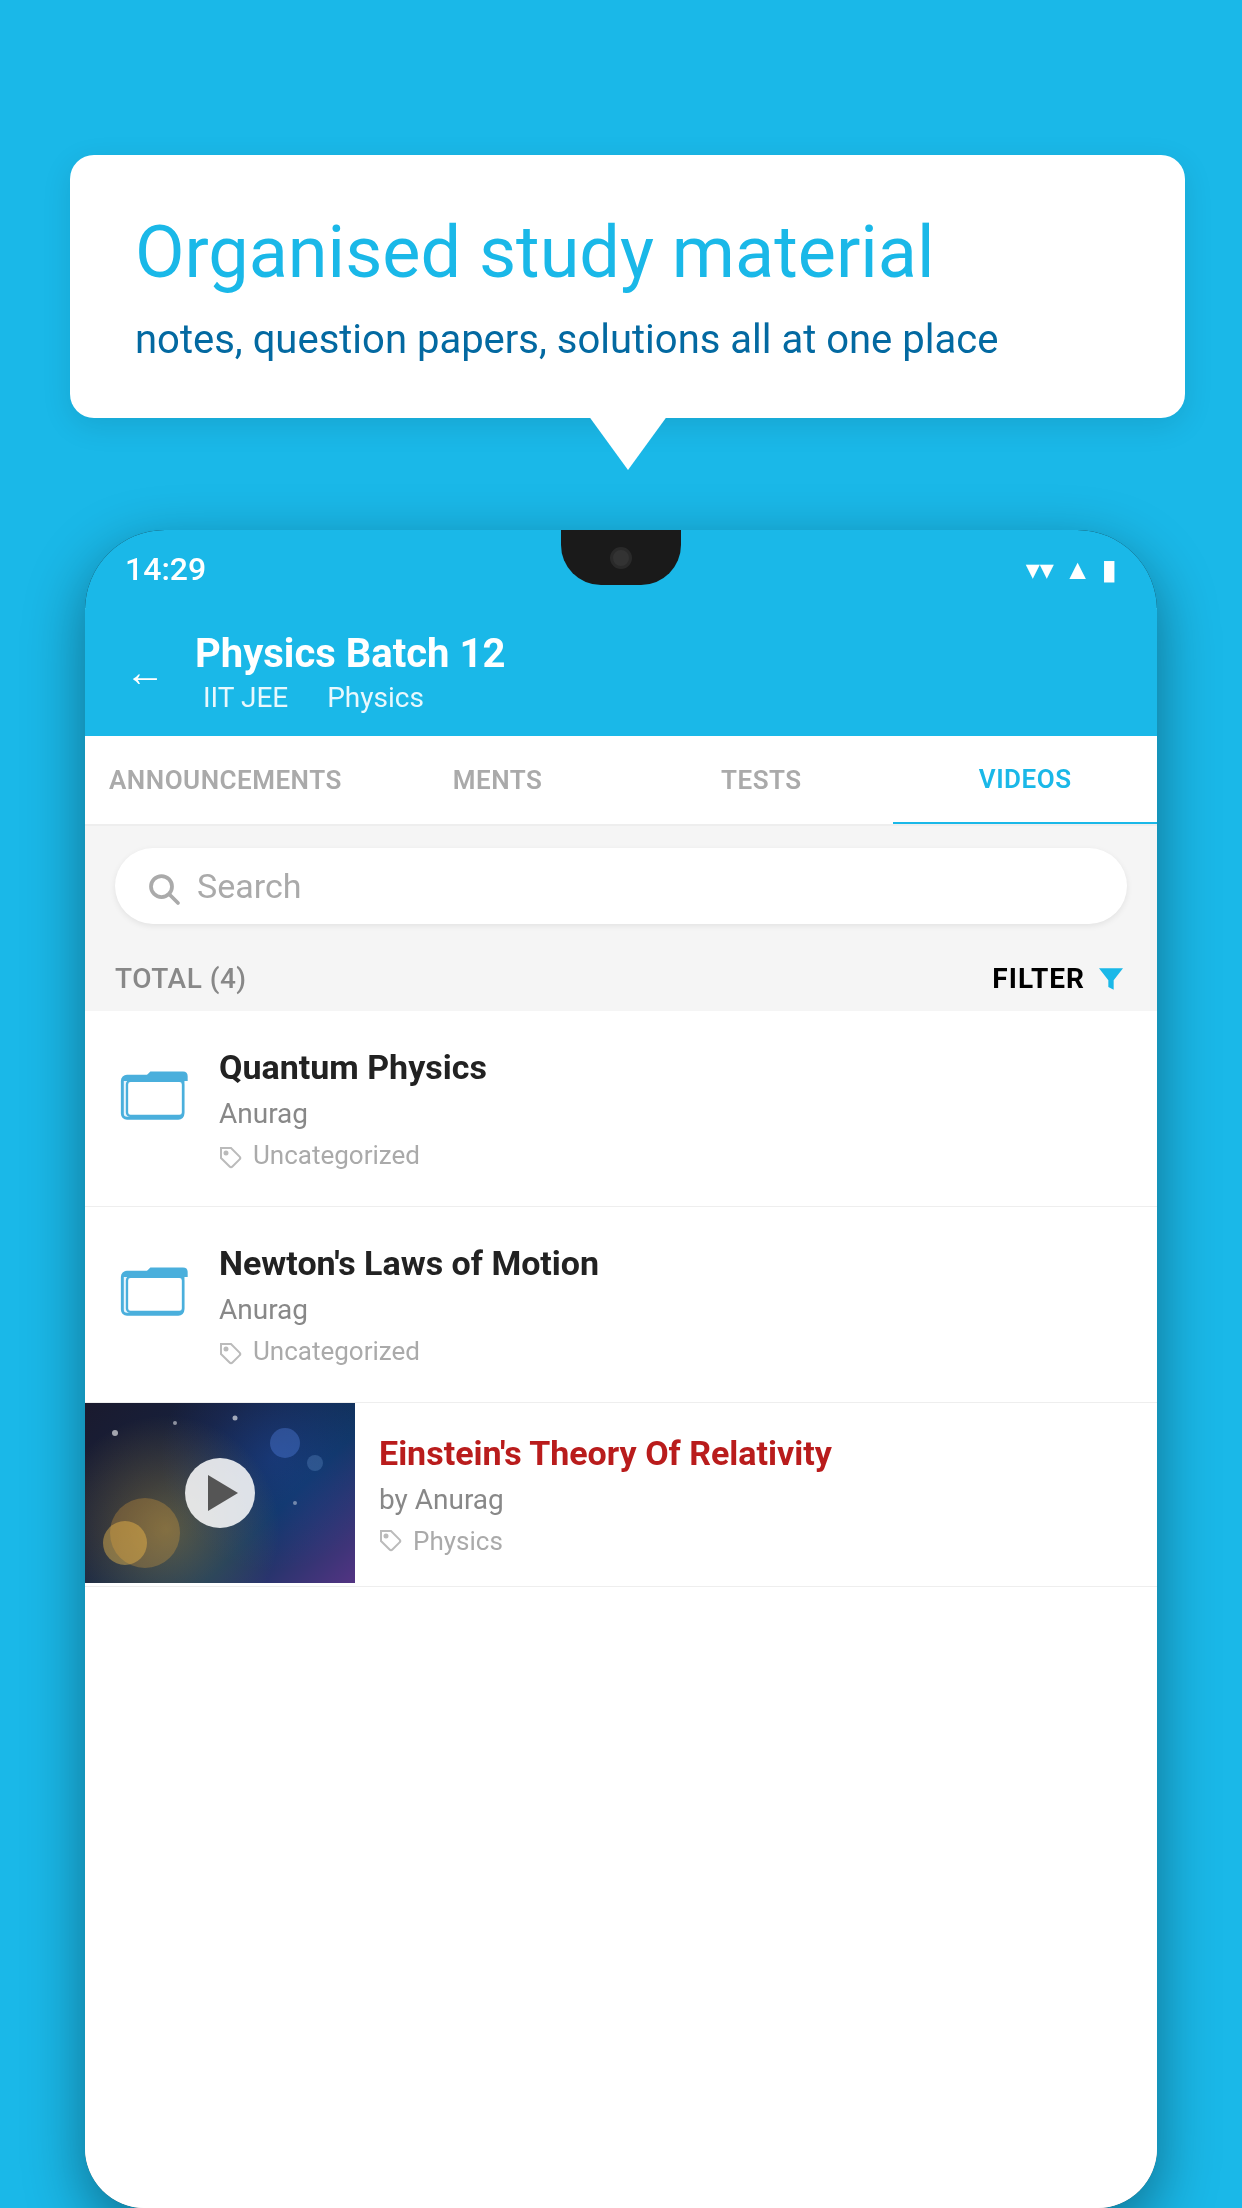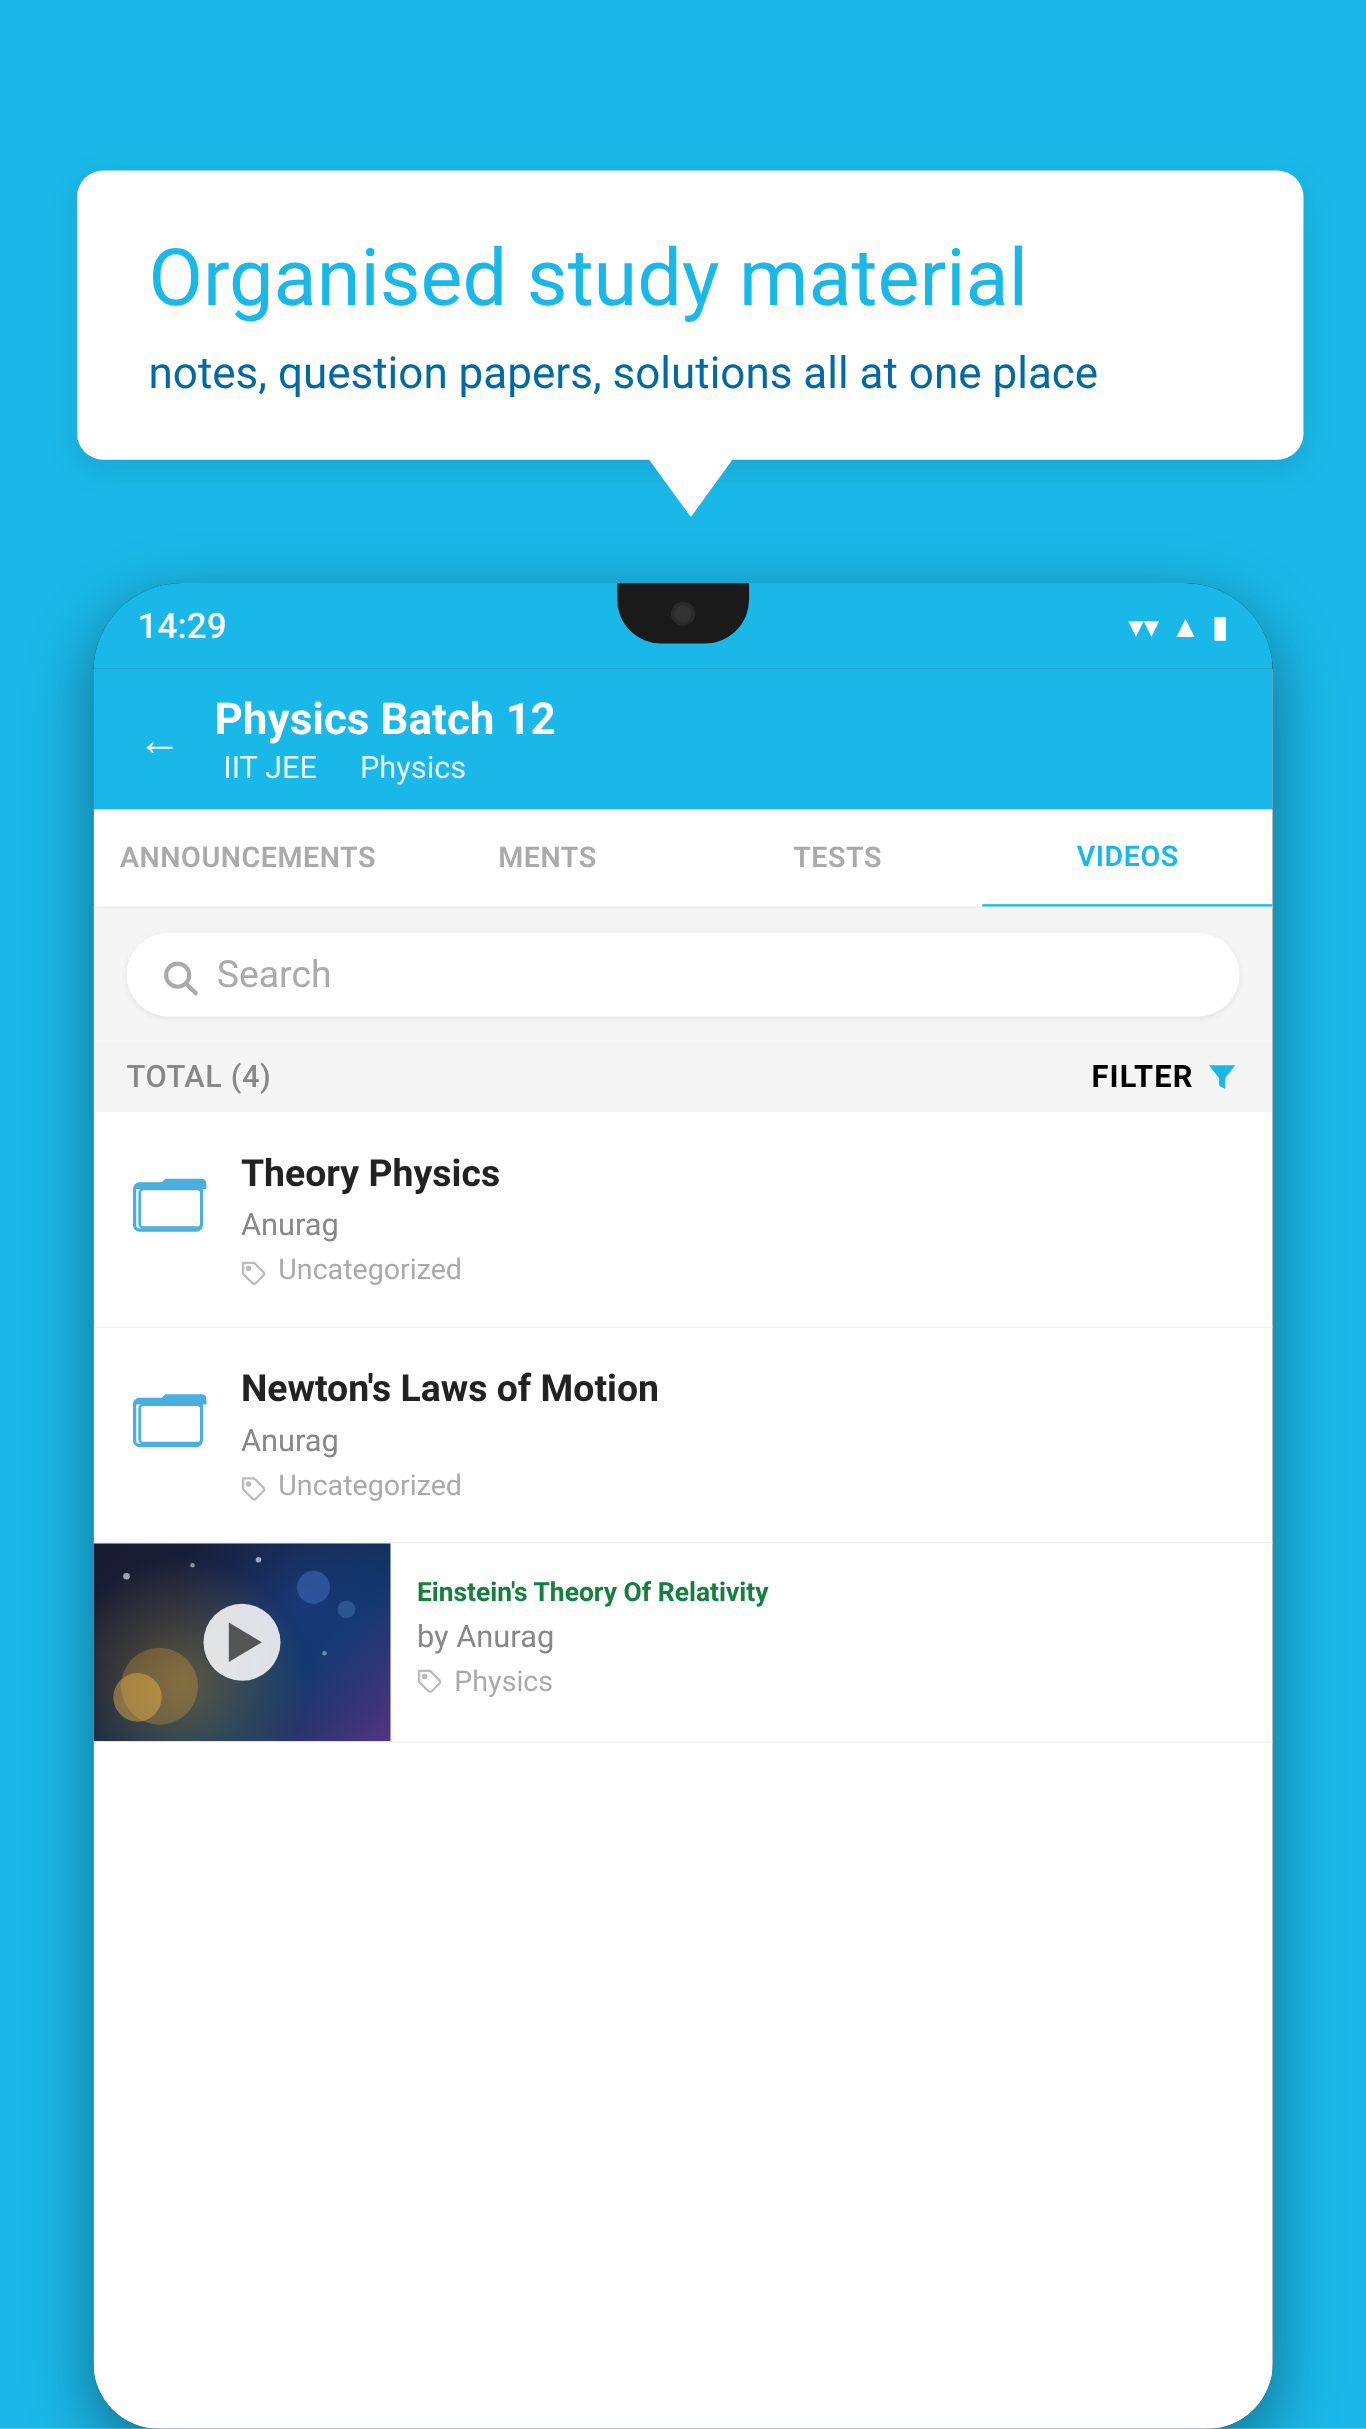"Theory Physics" div.item-title { text: Theory -> Quantum }
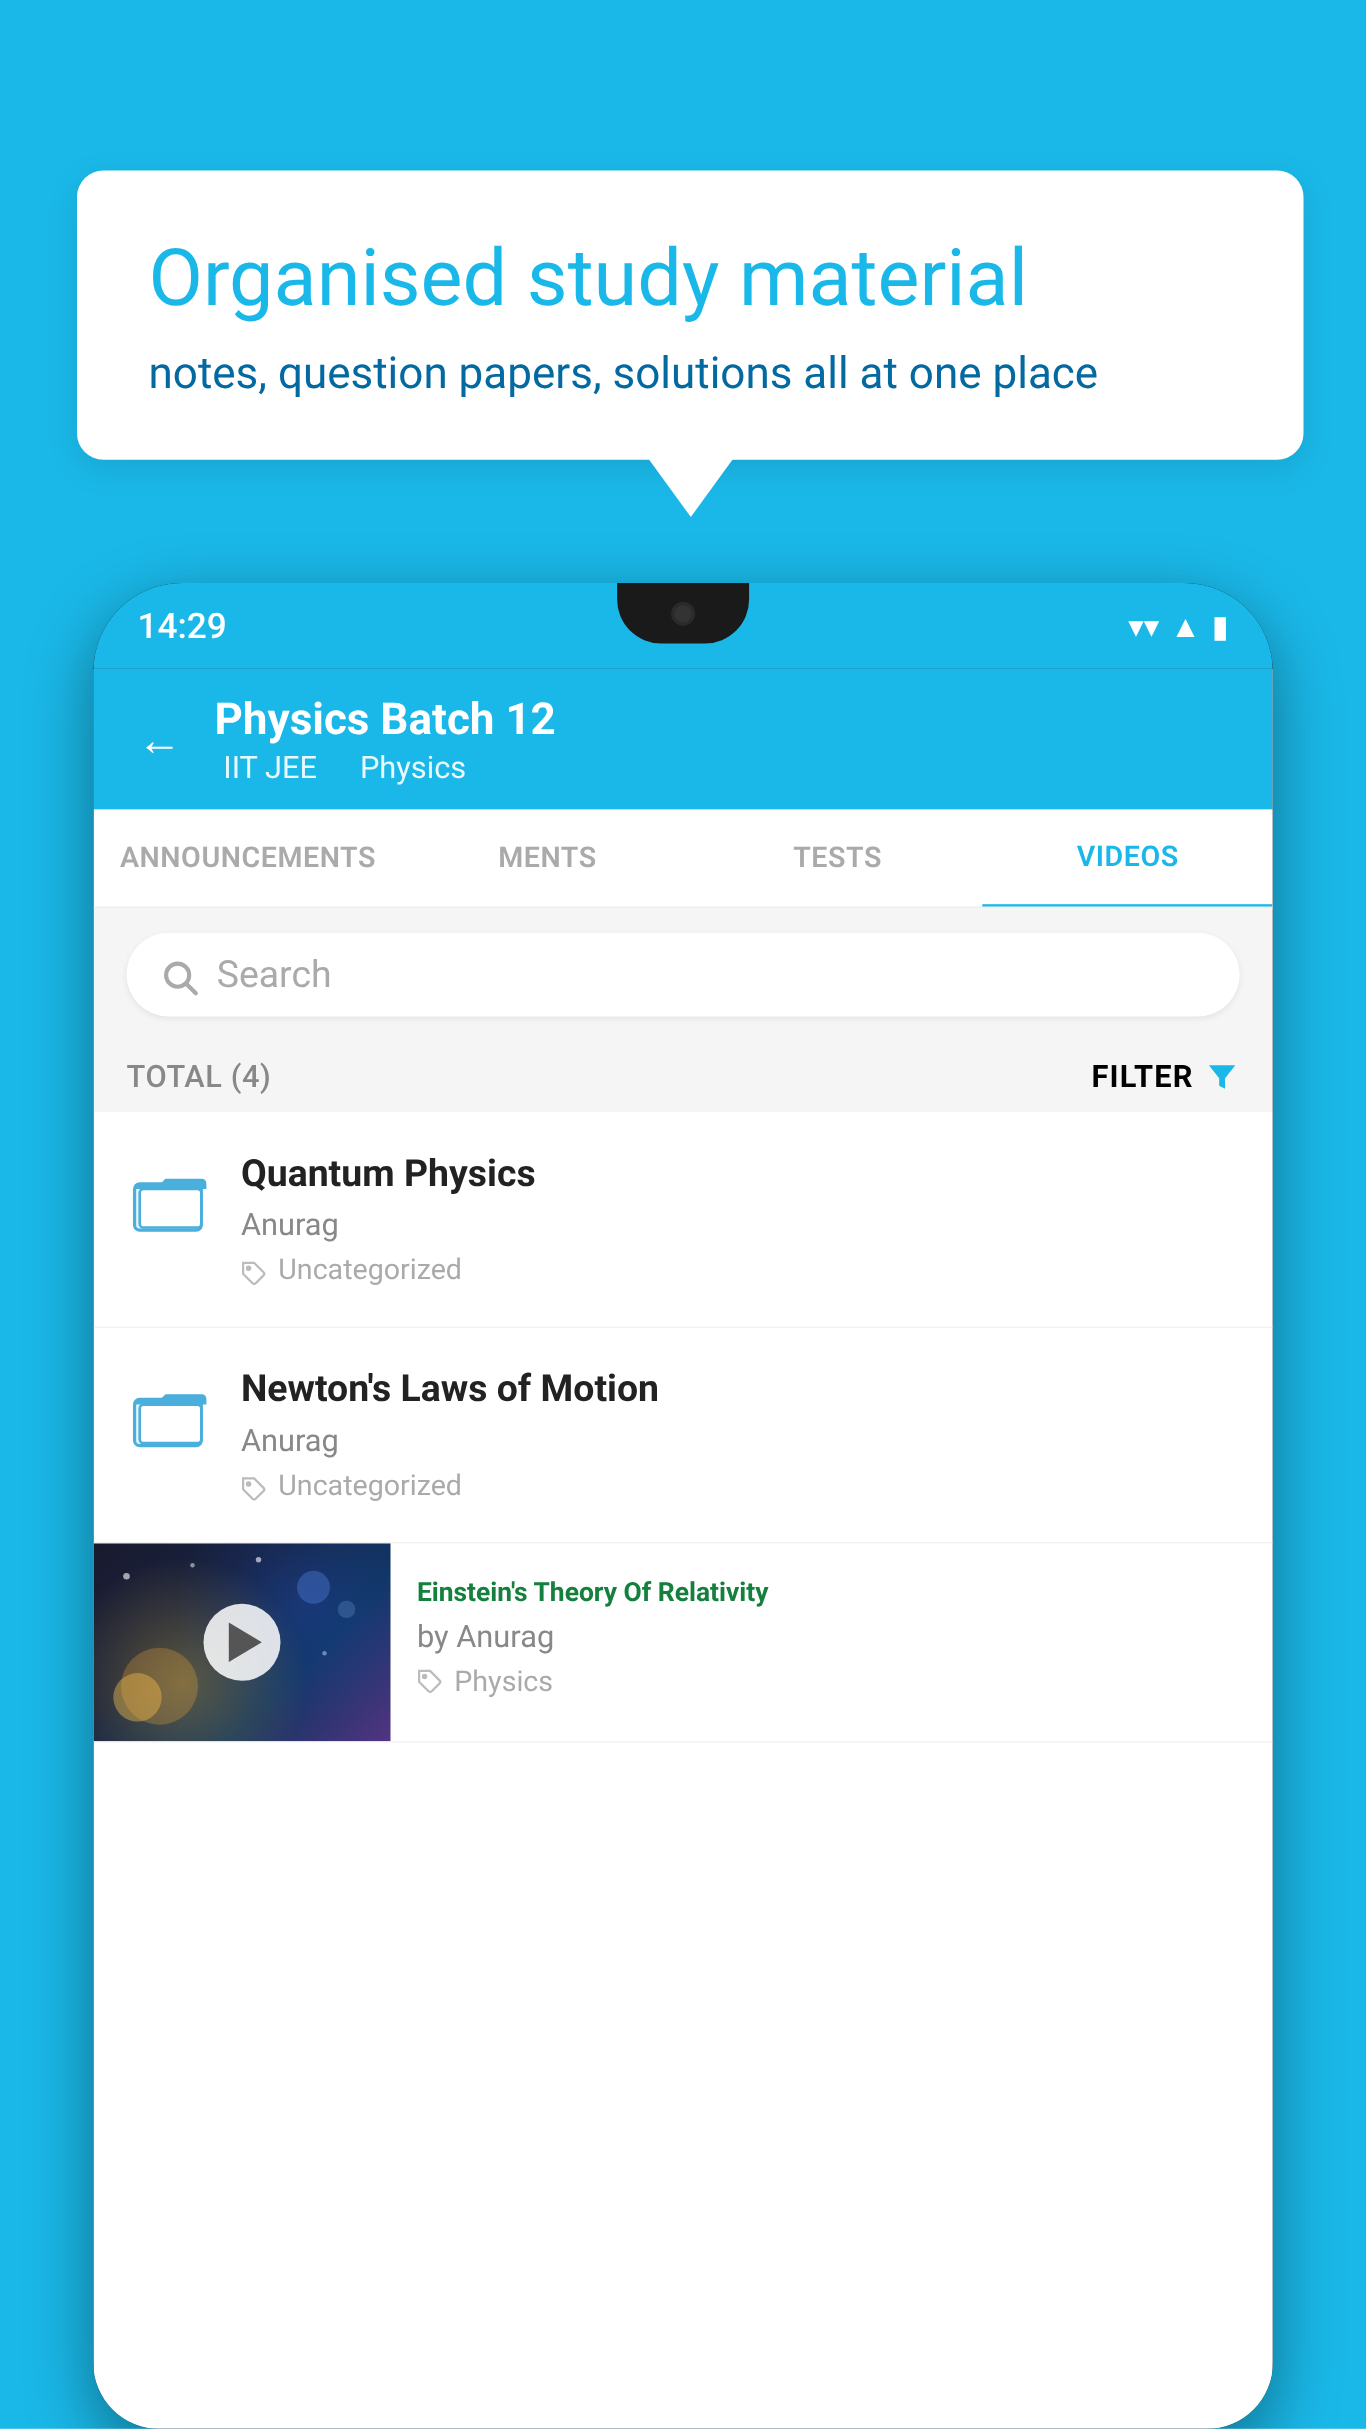"Einstein's Theory Of Relativity" .media-title { color: #15803d -> #b91c1c; font-size: 24px -> 34px }
